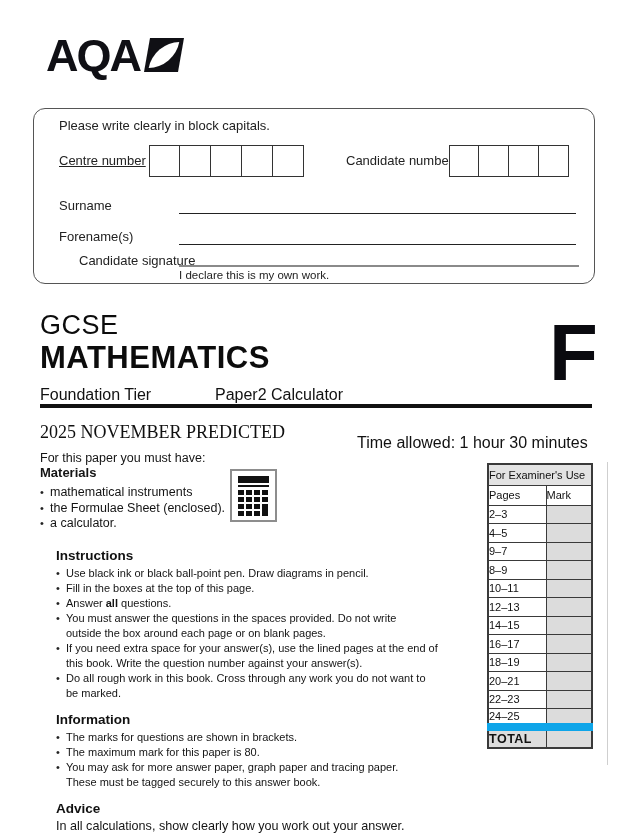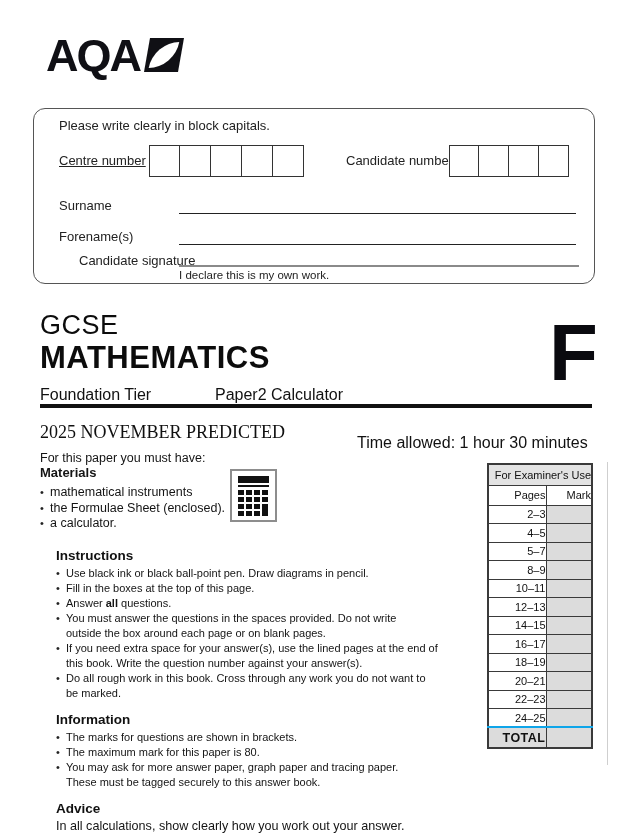"For Examiner's Use" #exam-table td, #exam-table th { text-align: right -> left }
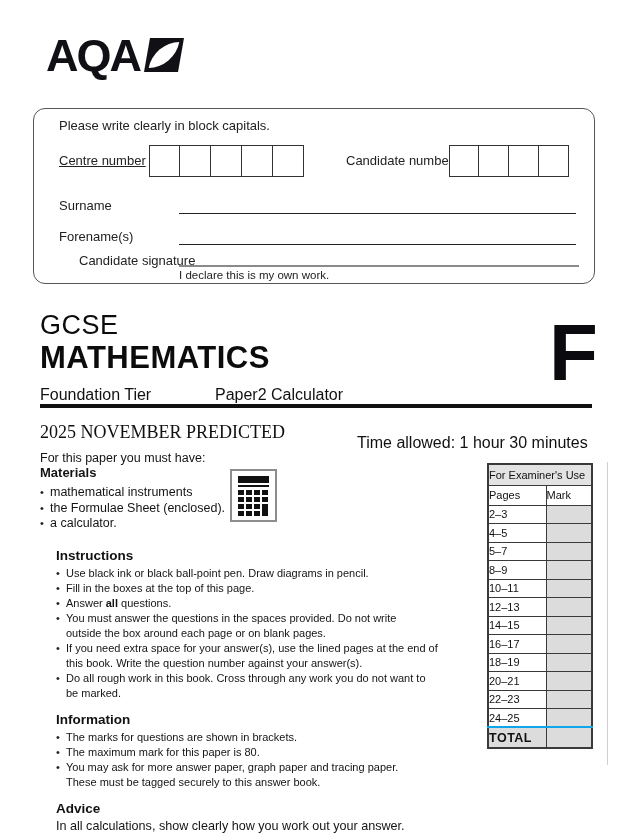"5–7" td.pages { text: 5 -> 9 }
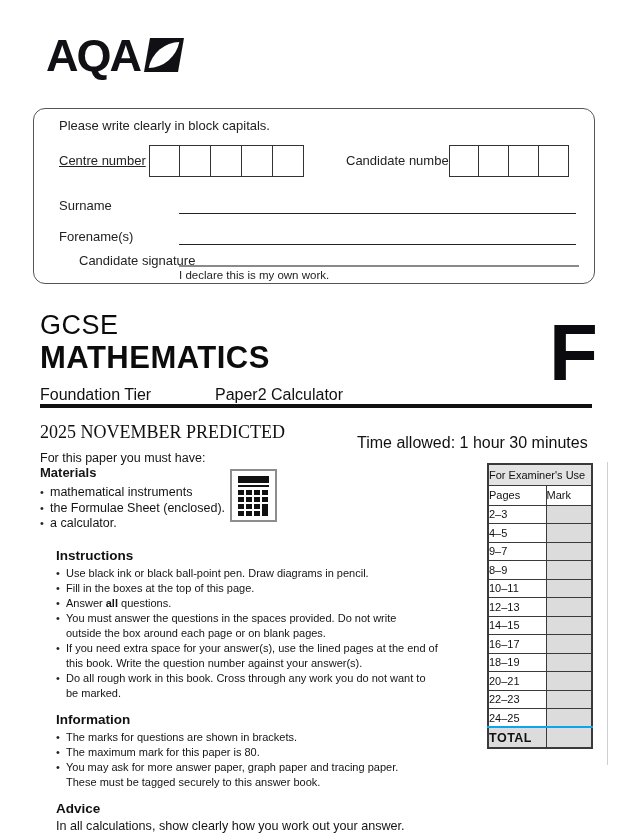"TOTAL" #exam-table .total td { border-top: 2px solid #0ea5e9 -> 8px solid #0ea5e9 }
